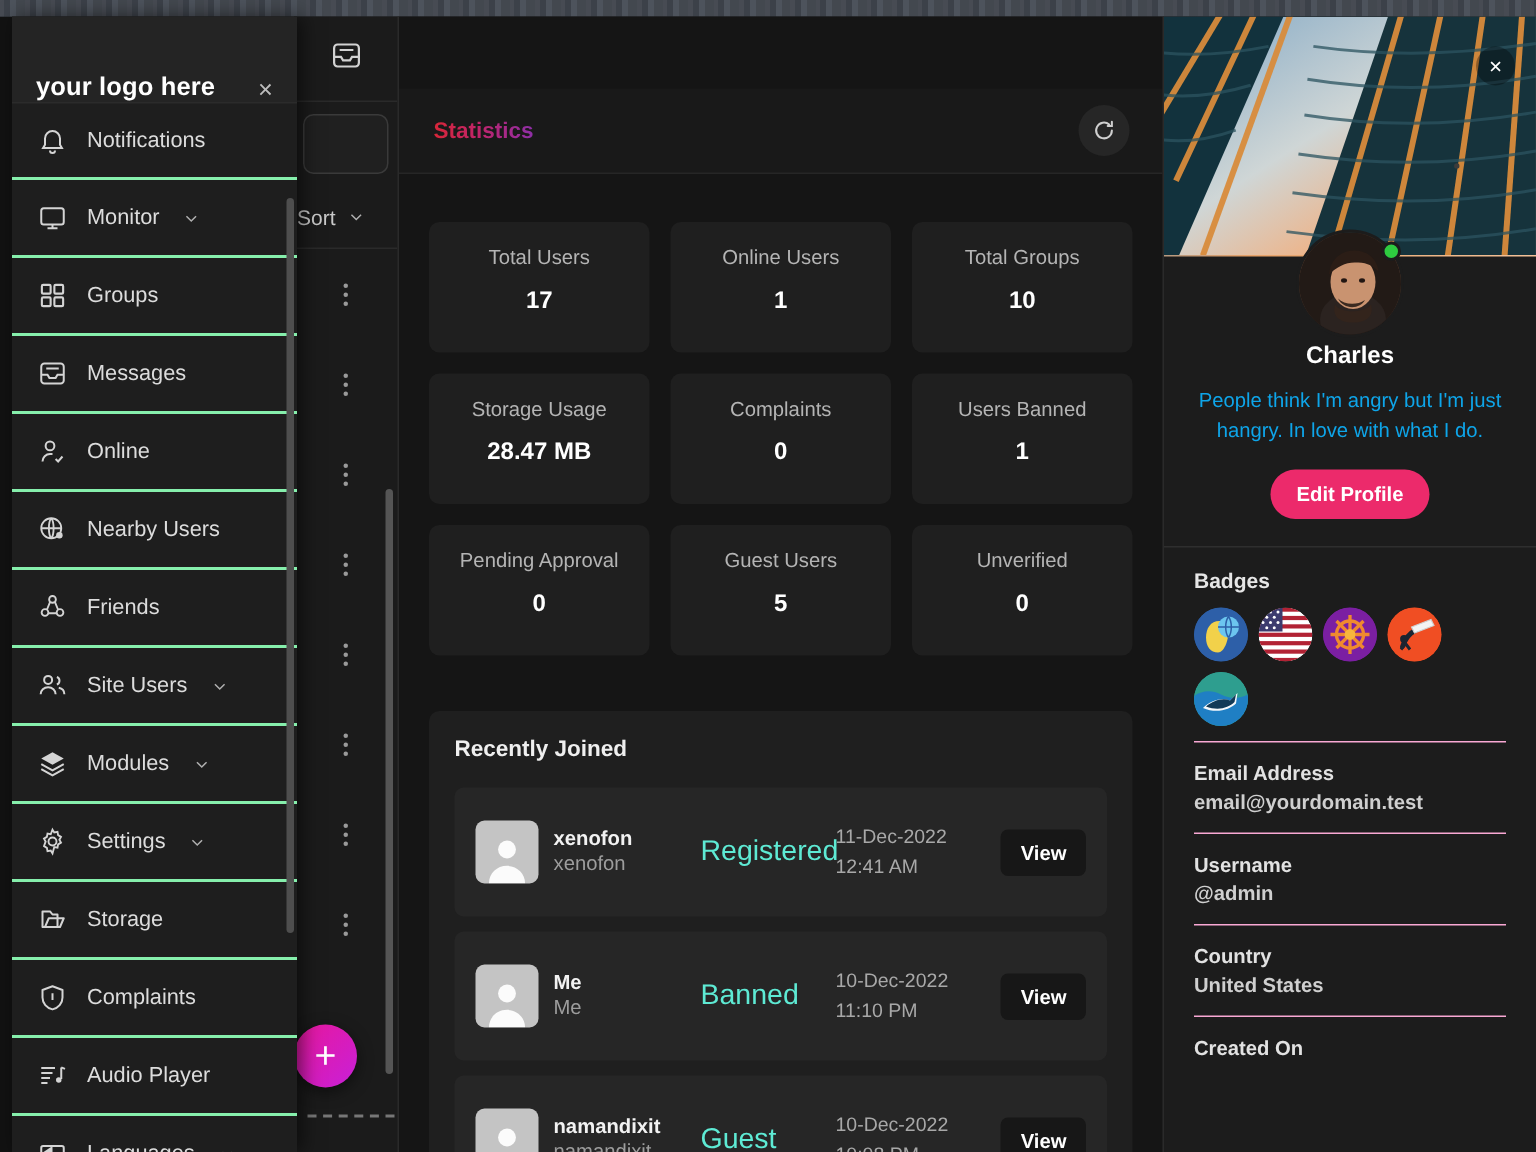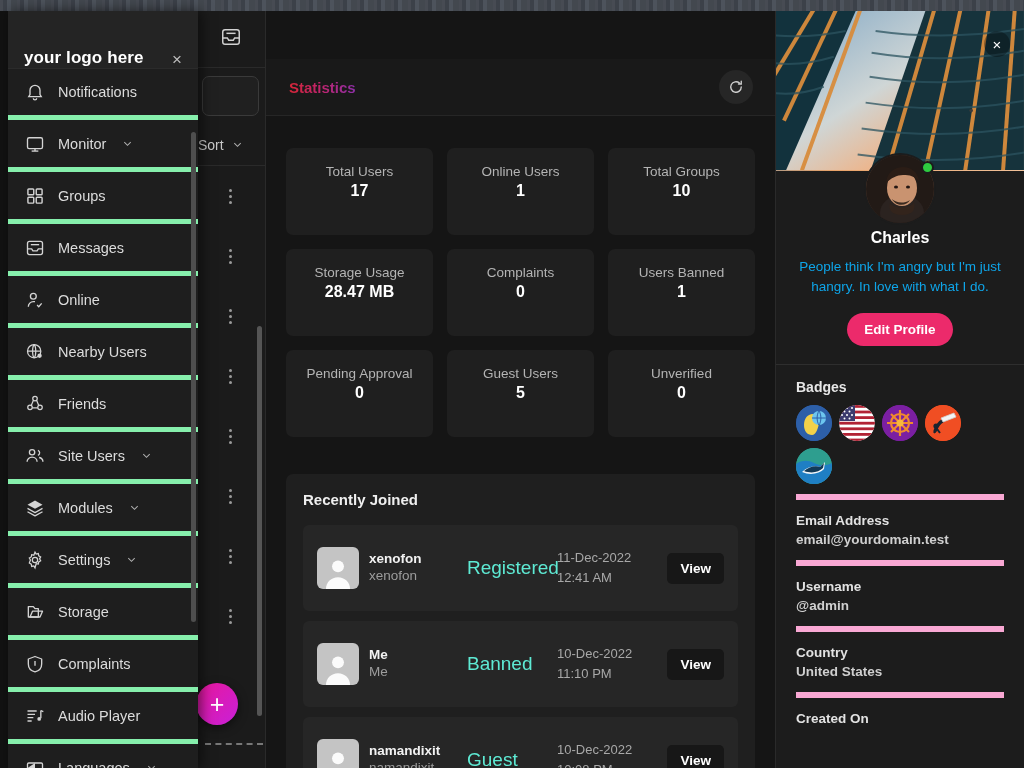"Notifications" .sb-item { border-bottom: 5px solid #86efac -> 2px solid #86efac }
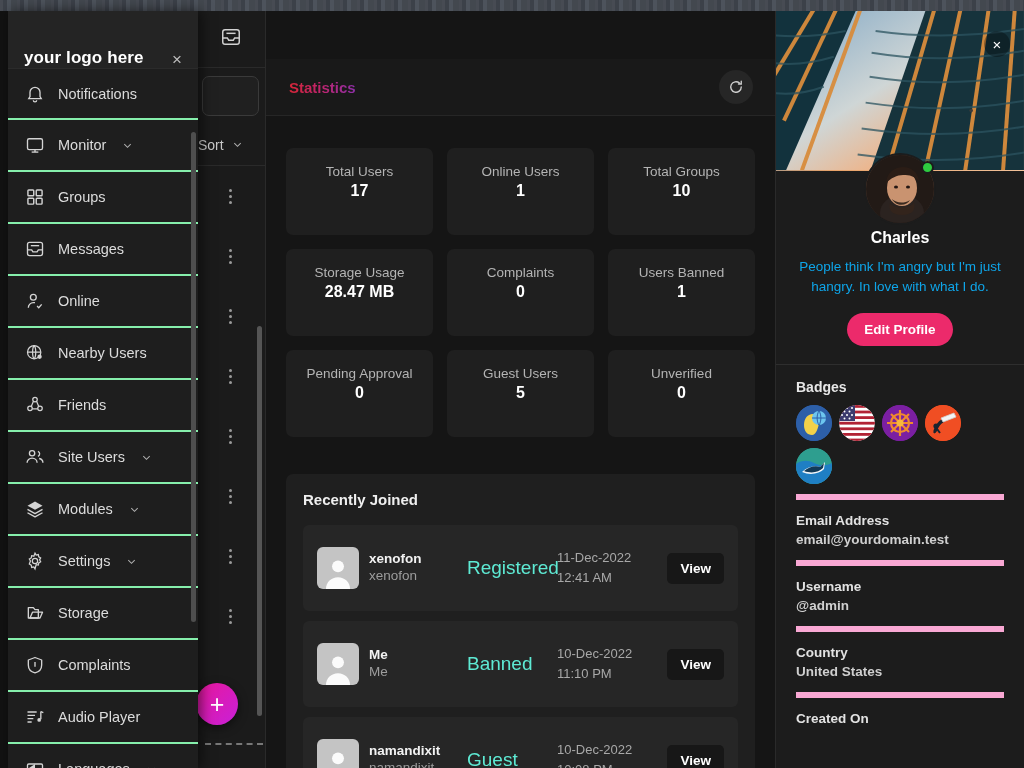"Total Users" .stat-card { gap: none -> 10px }
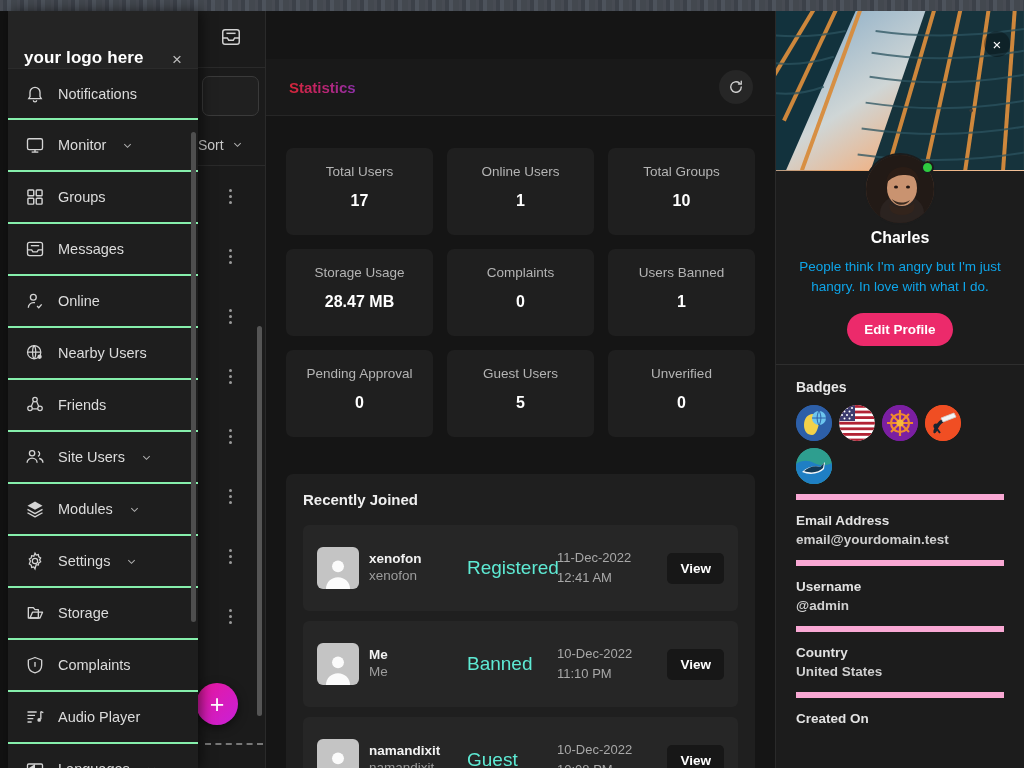"Email Address" .info-item { border-top: 6px solid #f9a8d4 -> 1px solid #f9a8d4 }
